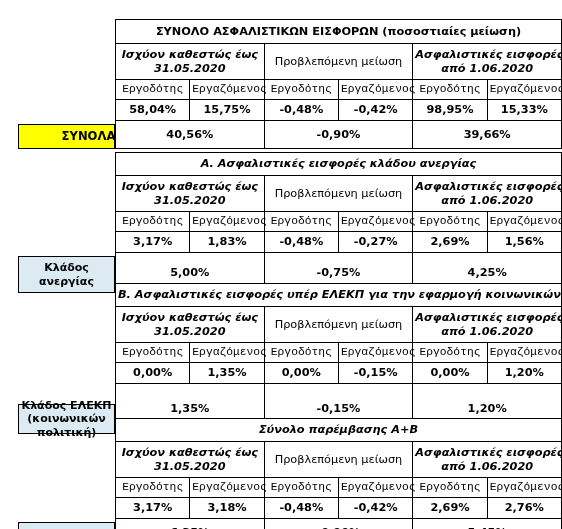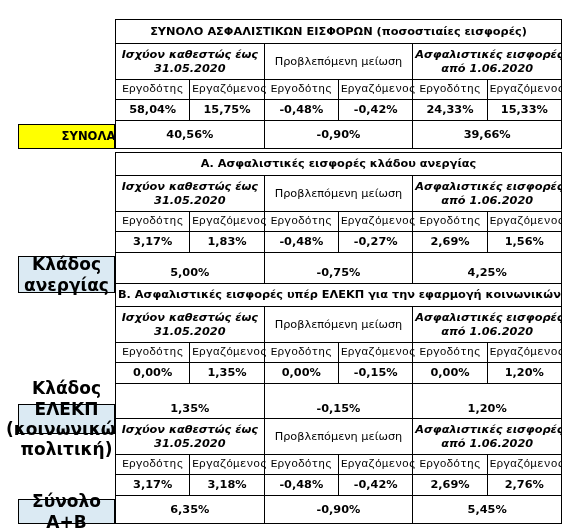"ΣΥΝΟΛΟ ΑΣΦΑΛΙΣΤΙΚΩΝ ΕΙΣΦΟΡΩΝ" td.title-yellow { text: εισφορές -> μείωση }
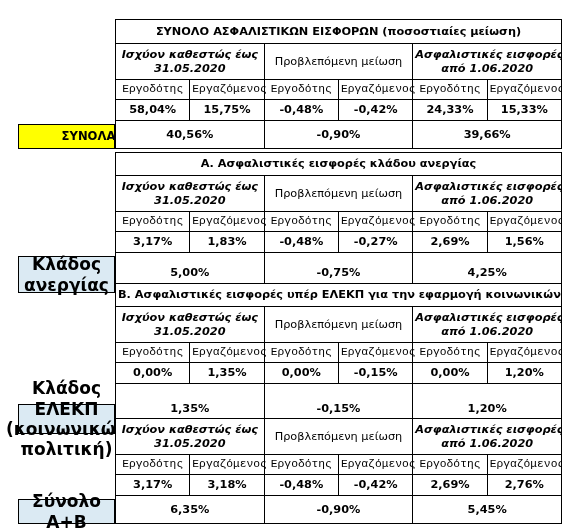"24,33%" td.num { text: 24,33% -> 98,95% }
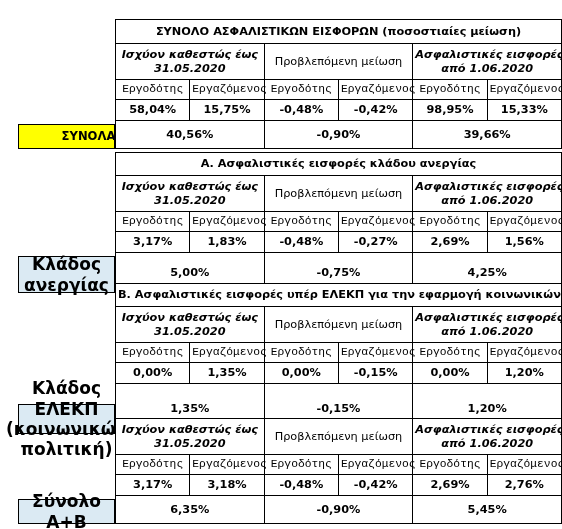"Α. Ασφαλιστικές εισφορές κλάδου ανεργίας" td.title-blue { font-style: none -> italic }
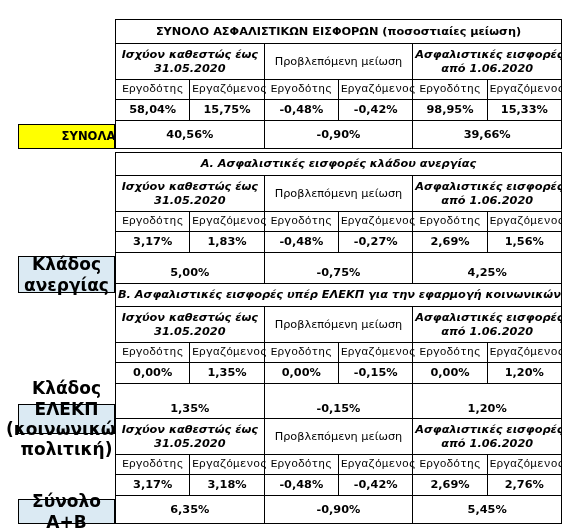"Κλάδος" .lbl-blue { font-size: 17px -> 11px }
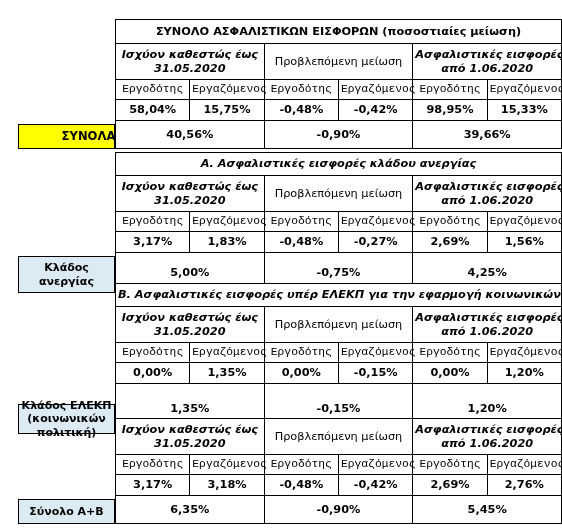"Σύνολο παρέμβασης Α+Β" tr { html: none -> <tr> <td>Σύνολο παρέμβασης Α+Β</td> </tr> }
